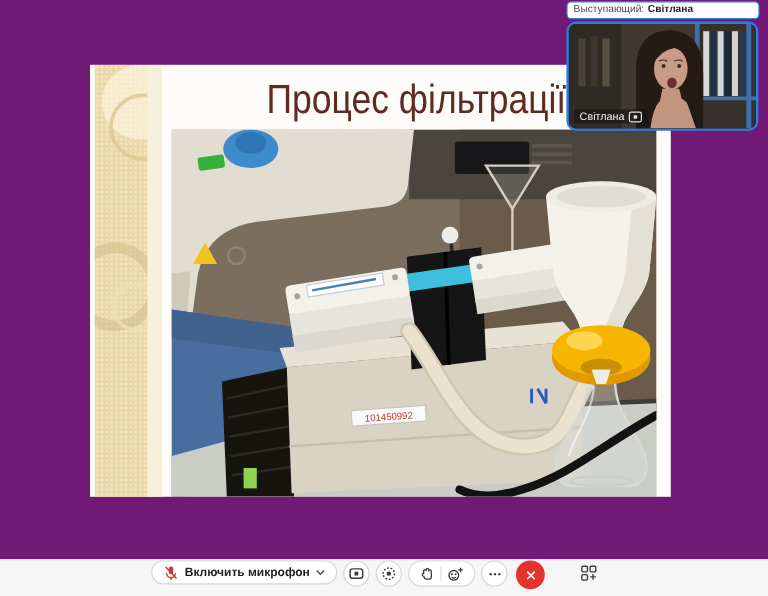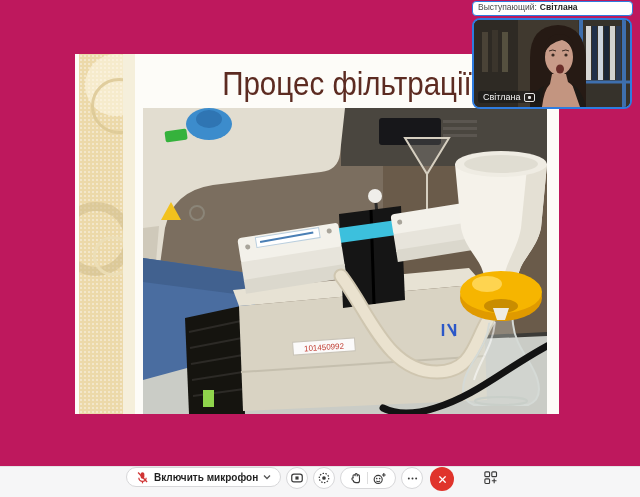"Процес фільтрації" .share-area { background: #be185d -> #701a75 }
